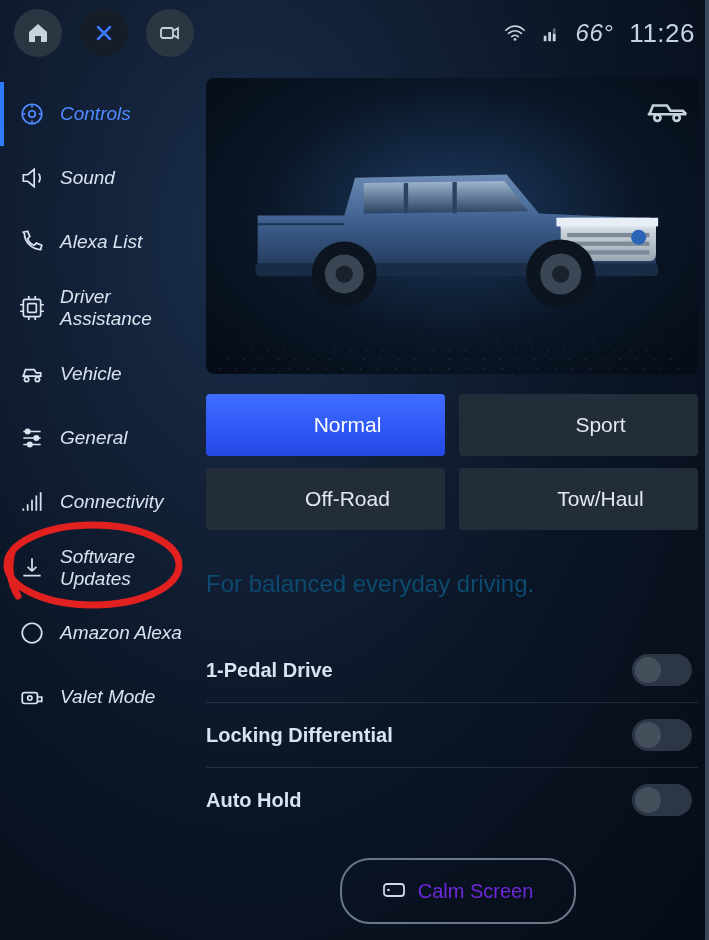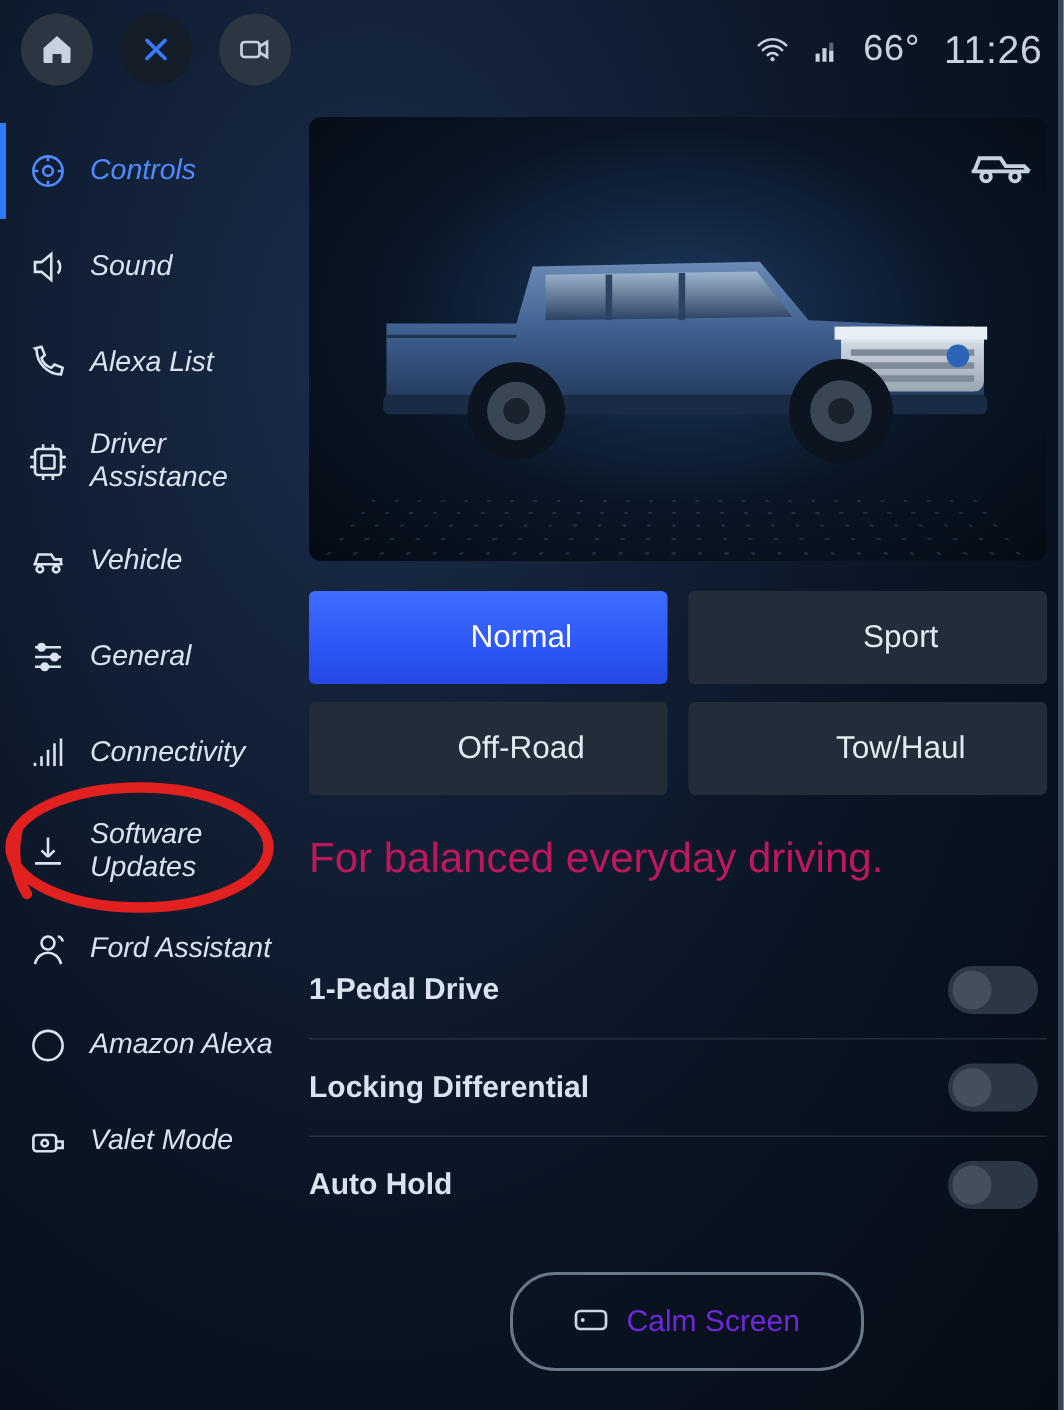"66°" .status-right .temp { font-style: none -> italic }
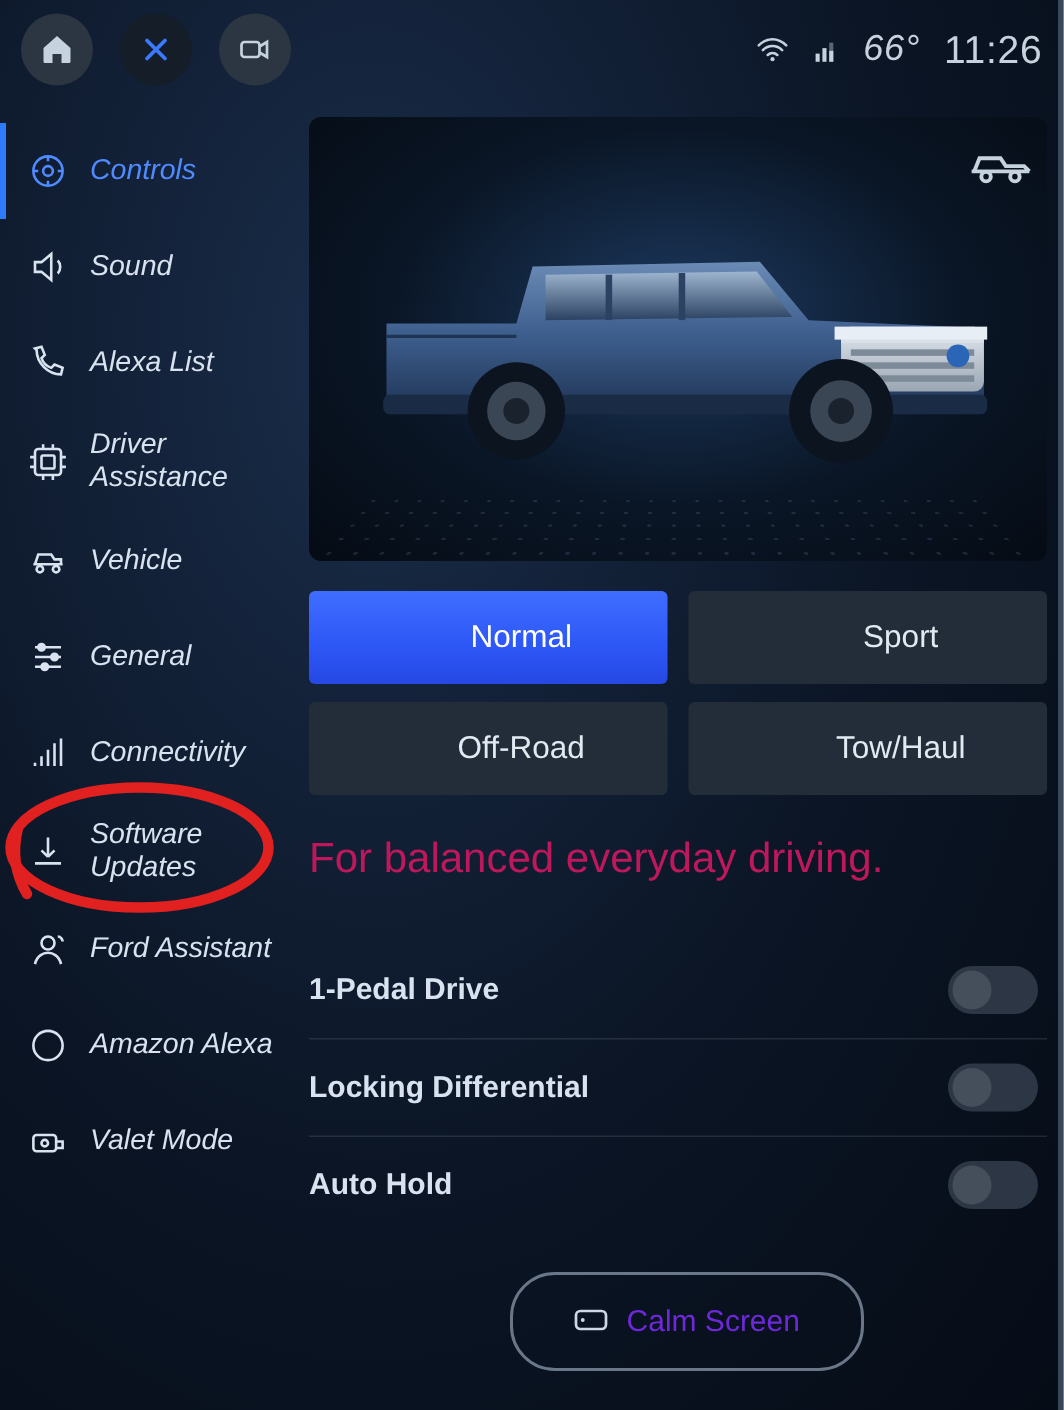"For balanced everyday driving." .mode-desc { color: #be185d -> #0c4a6e; font-size: 28px -> 24px; margin-top: 26px -> 40px }
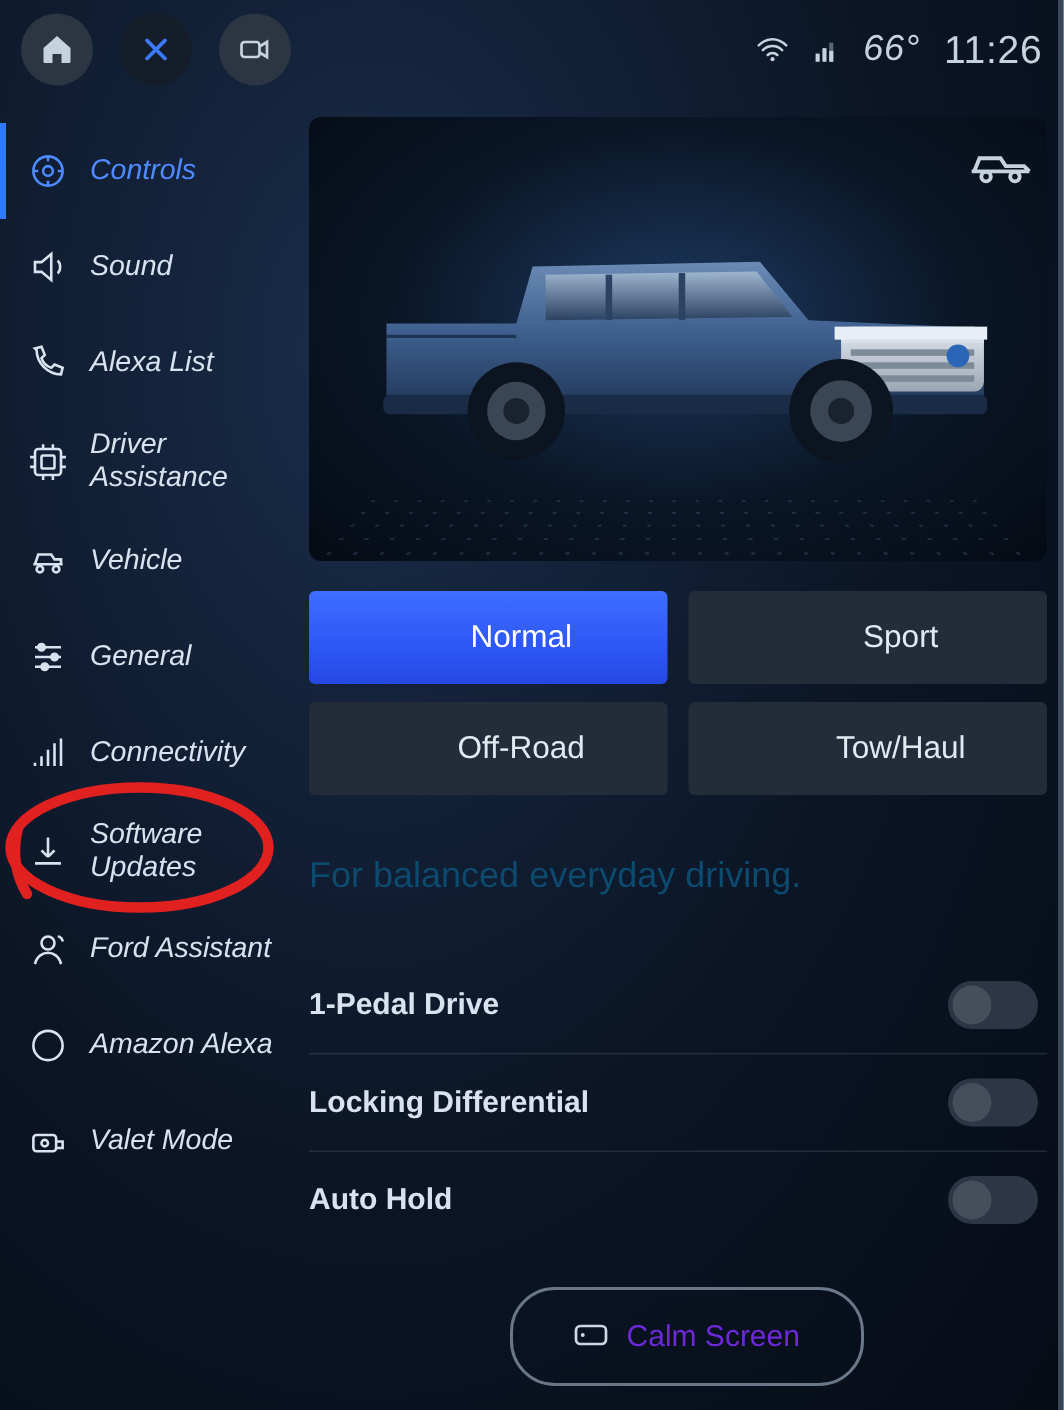"Ford Assistant" div.side-item { html: <div> <span> <svg> <circle></circle> <path></path> </svg> </span> <span>Ford Assistant</span> </div> -> none }
